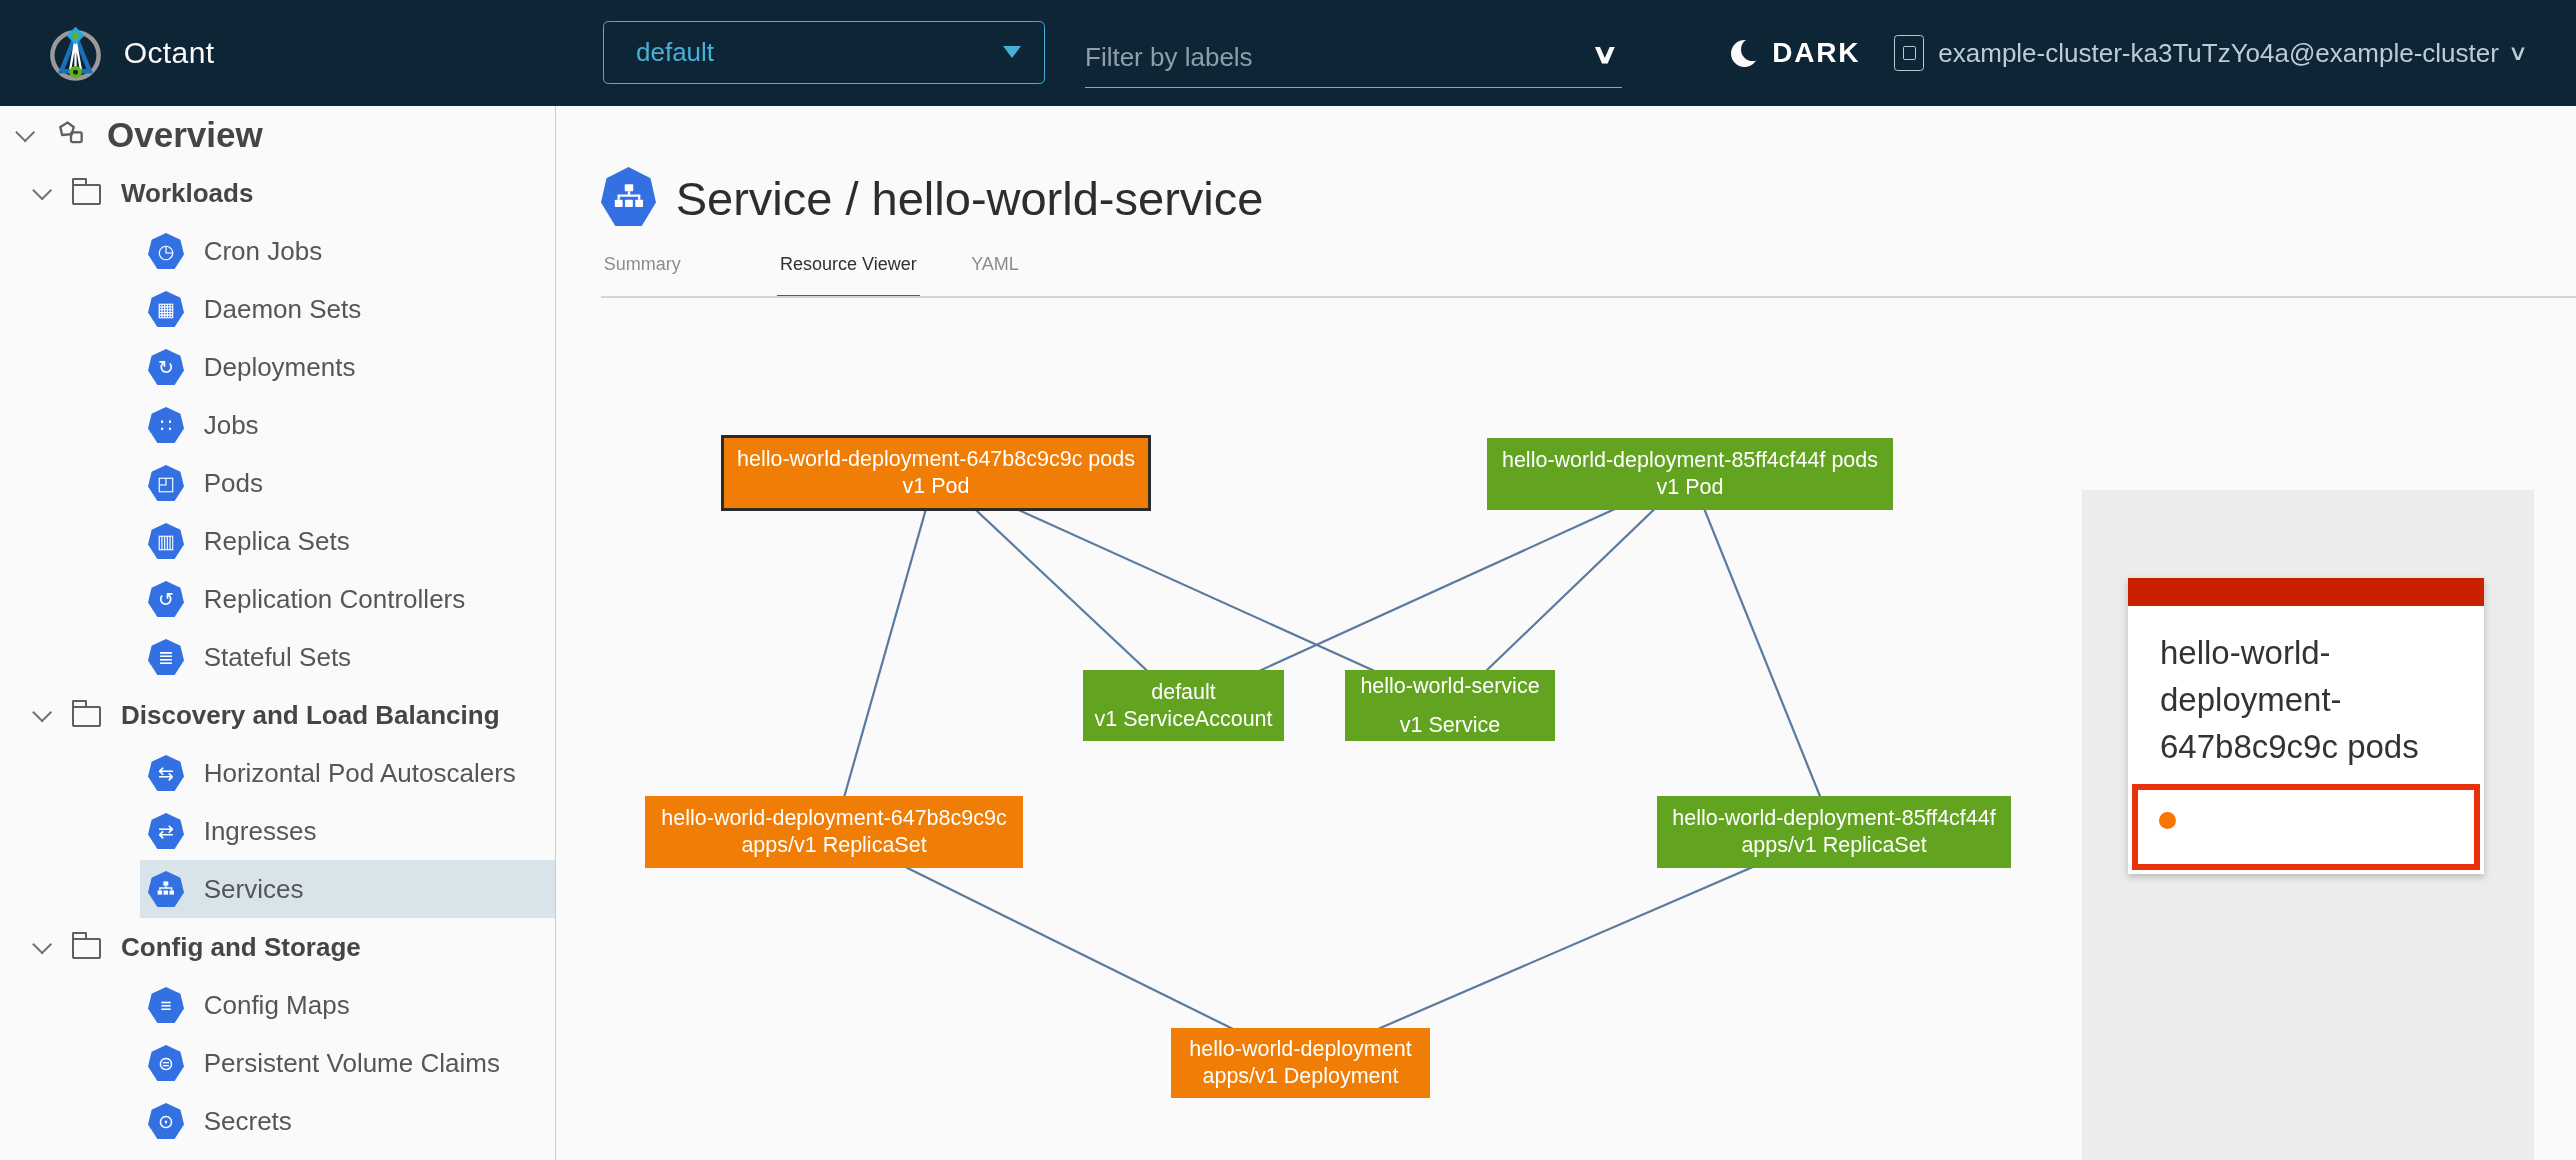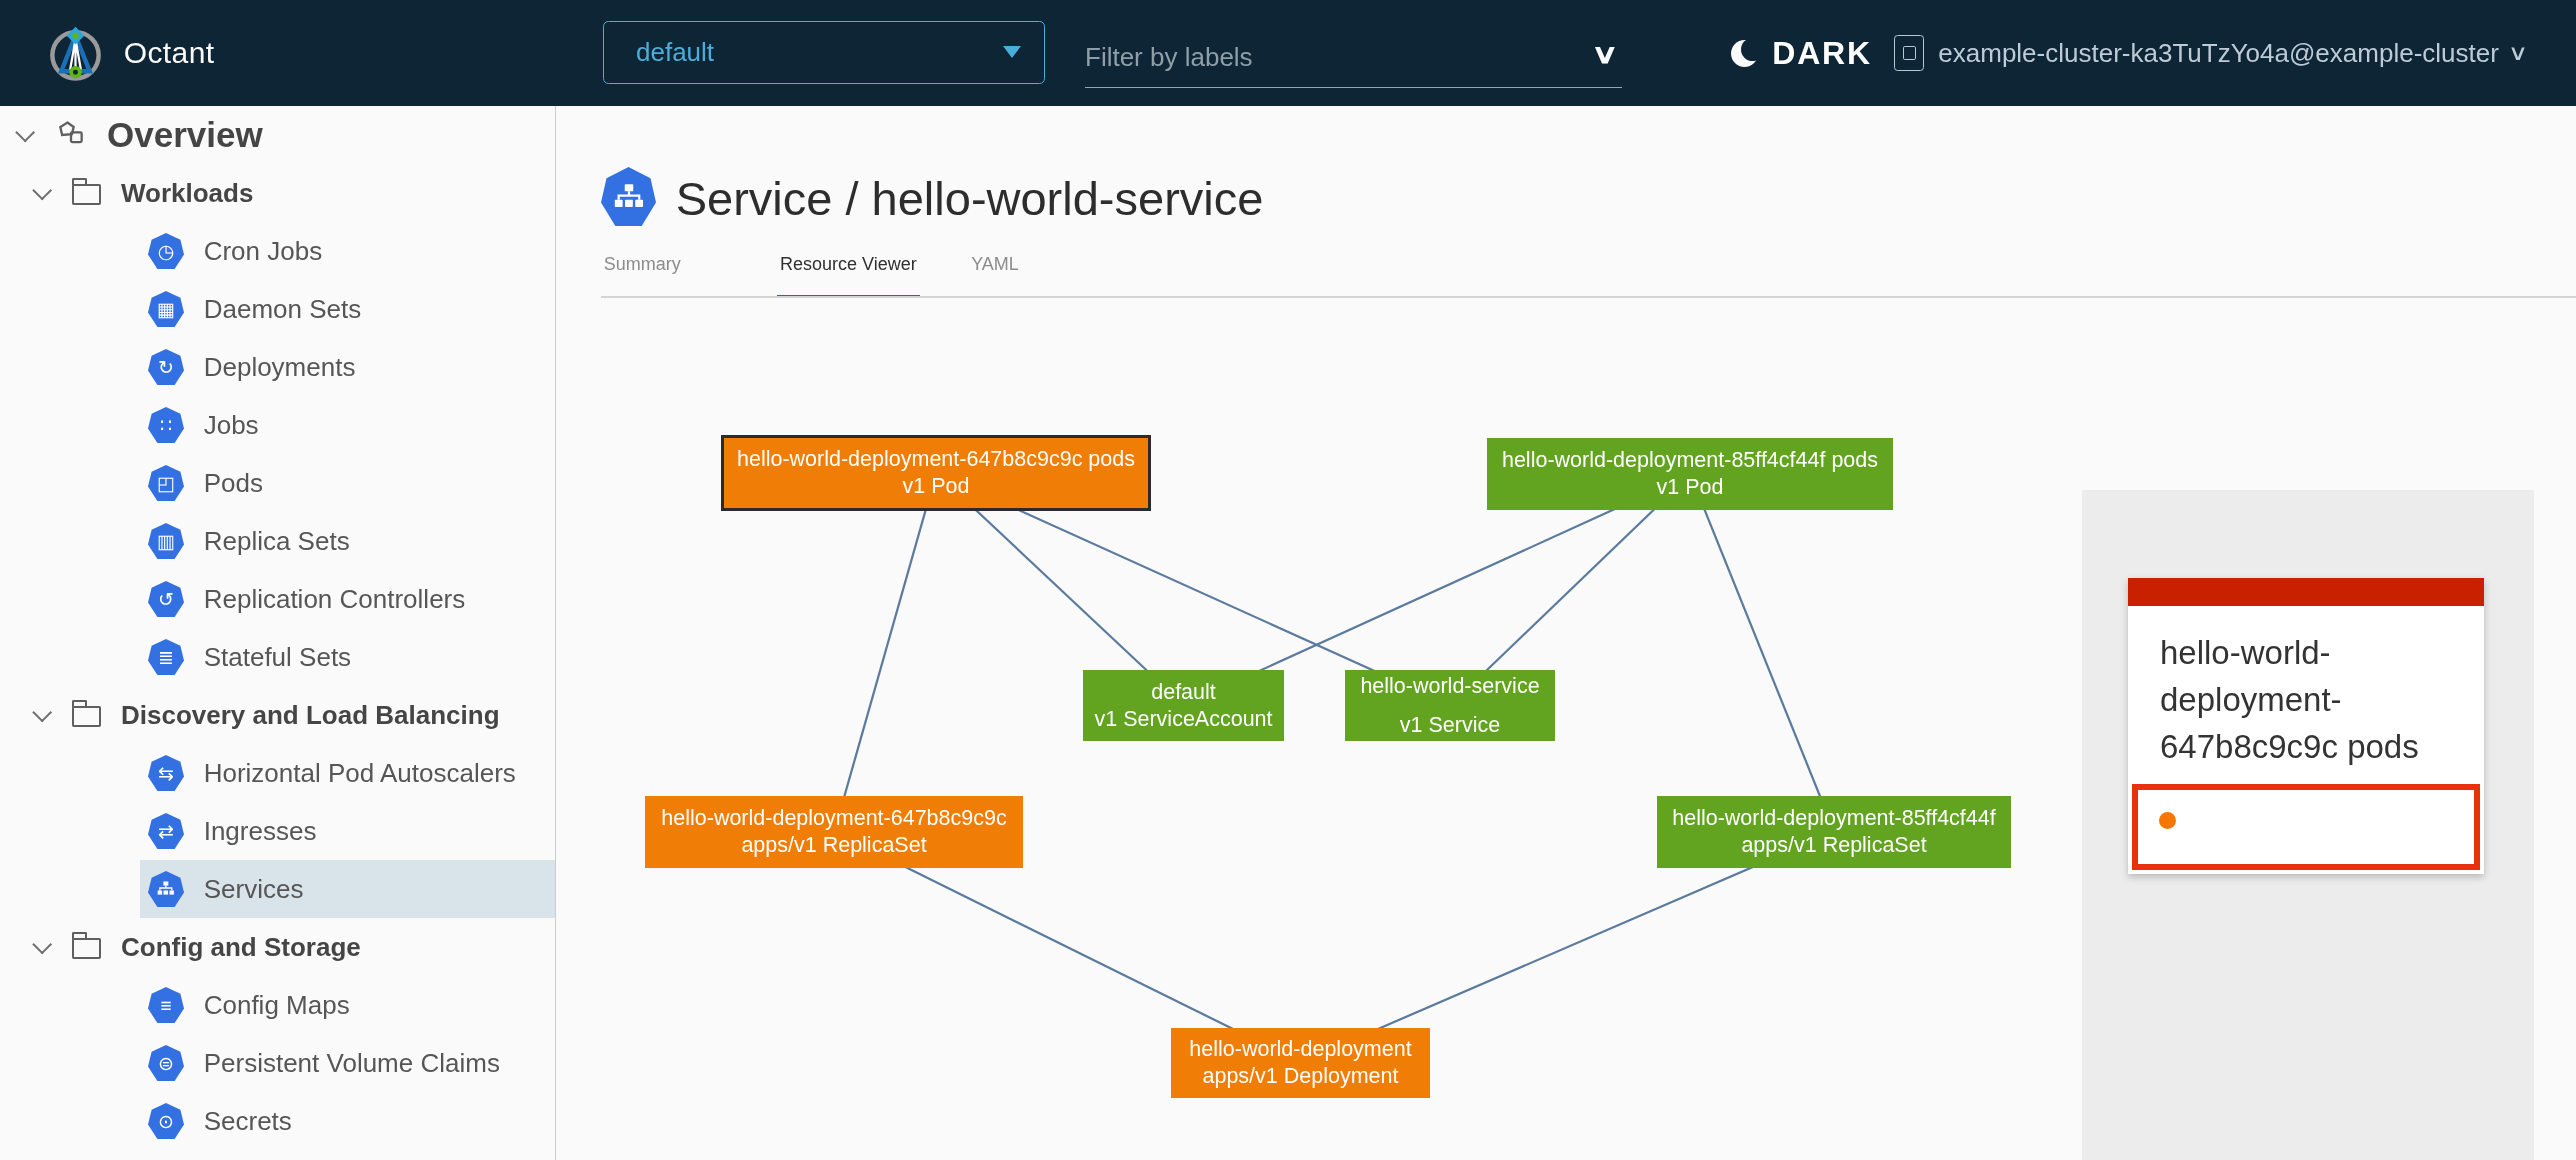"DARK" .dark-label { font-size: 32px -> 28px }
